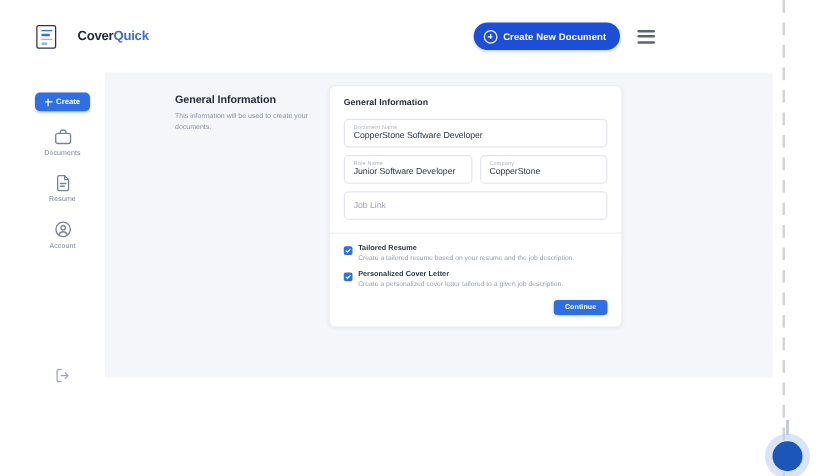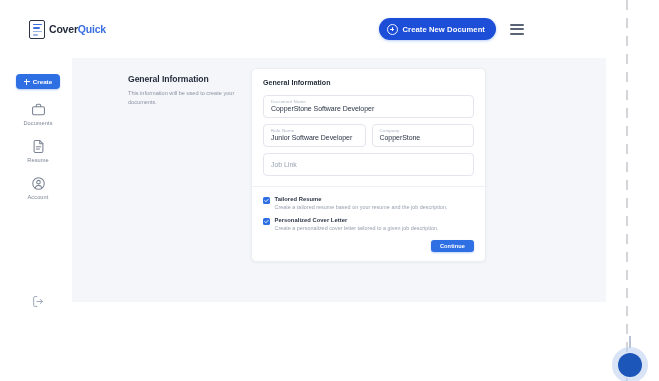"CoverQuick" .logo-text { margin-left: 1px -> 14px }
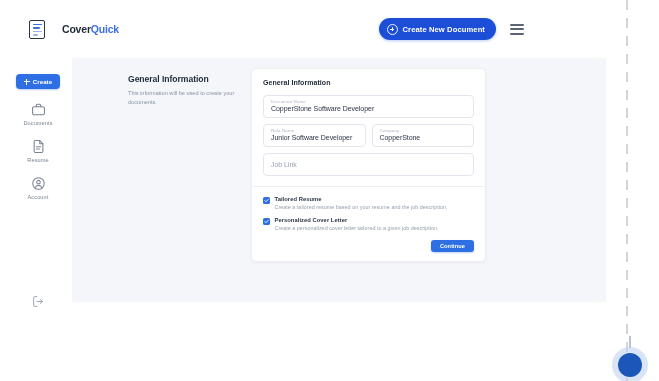"General Information" .shell { left: 4px -> 16px }
